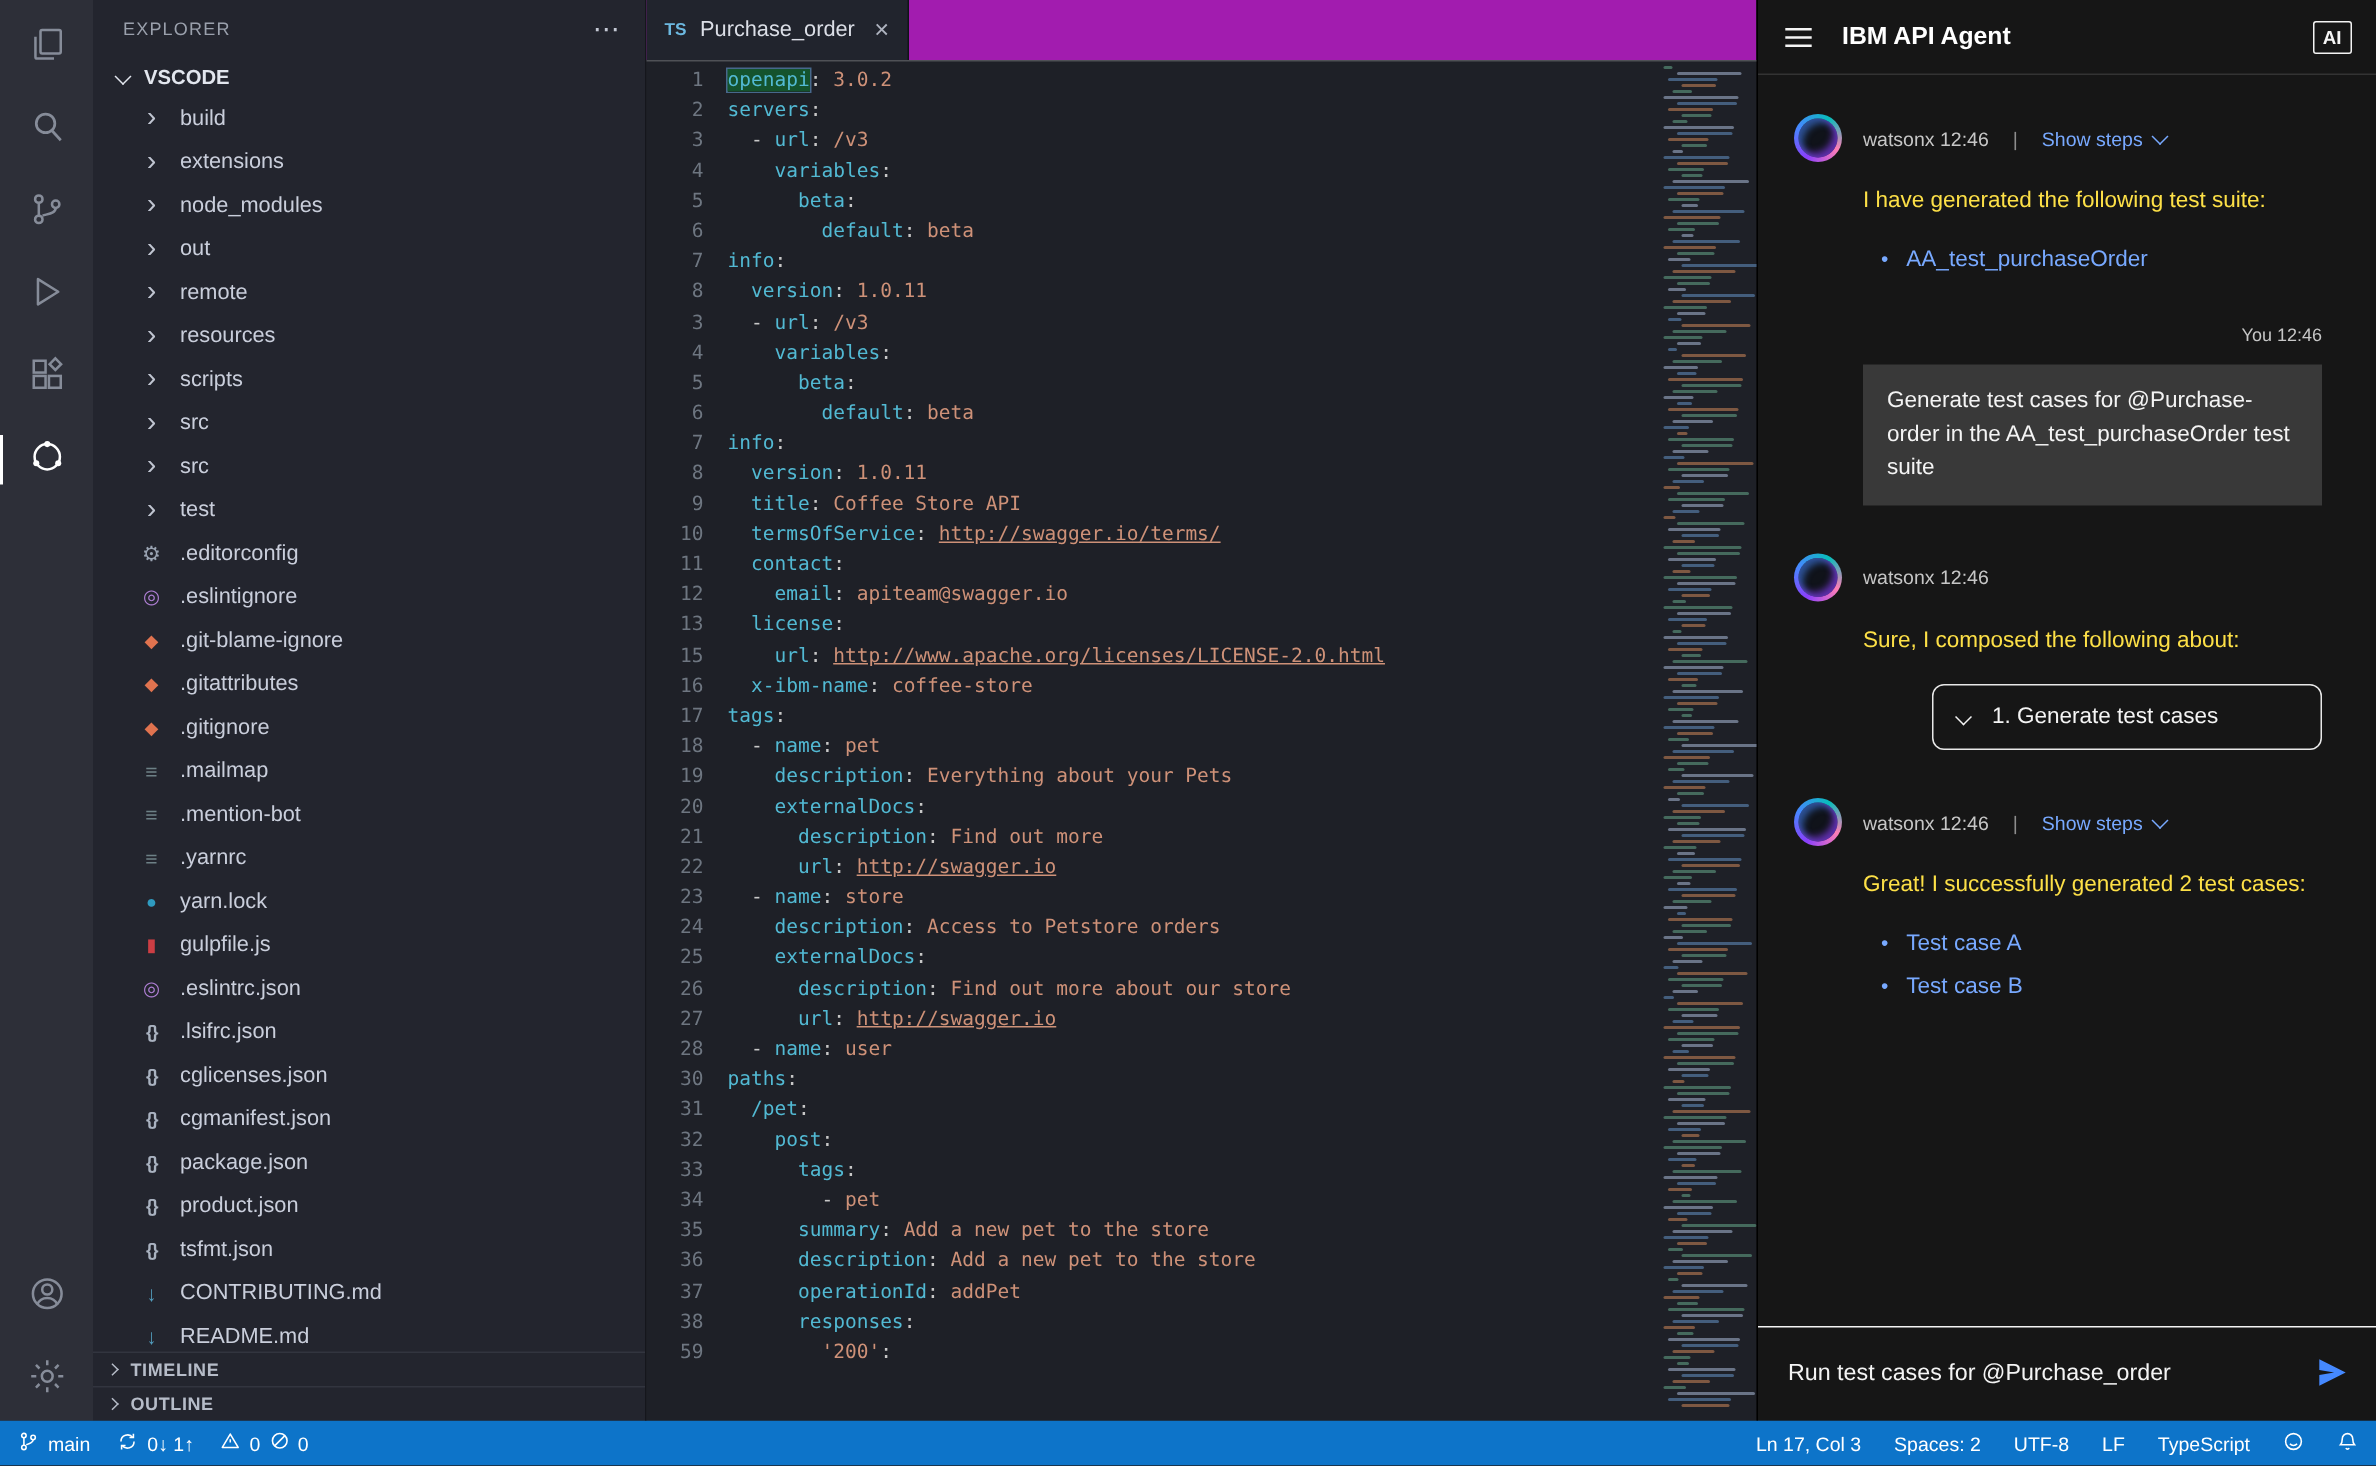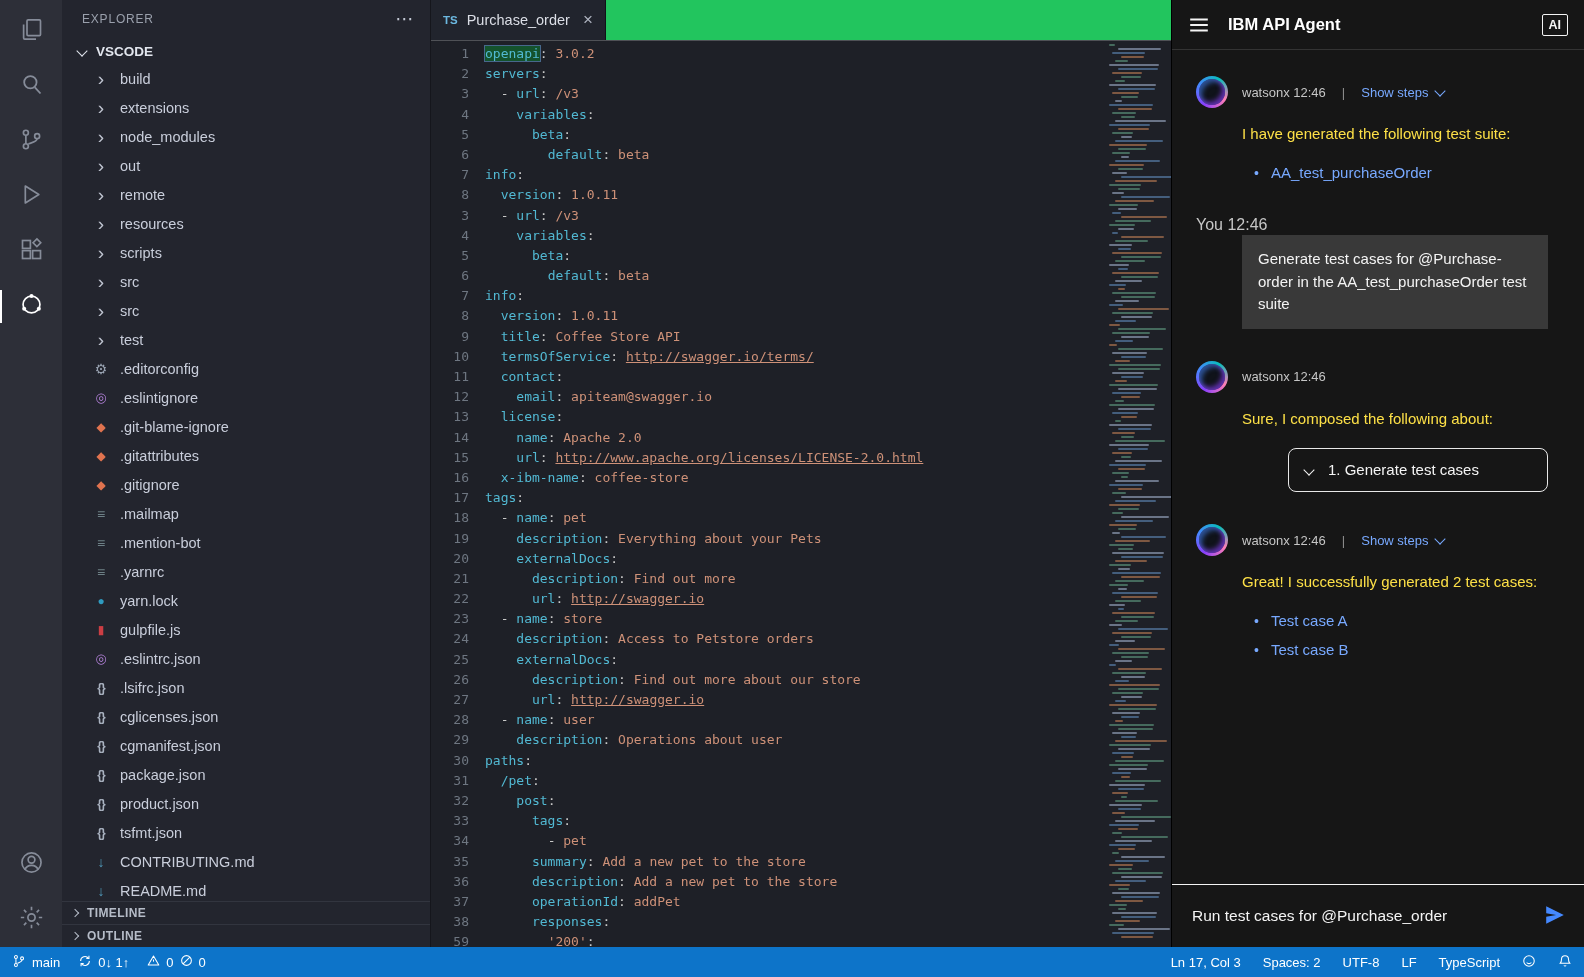"TS" .tabbar { background: #22c55e -> #a21caf }
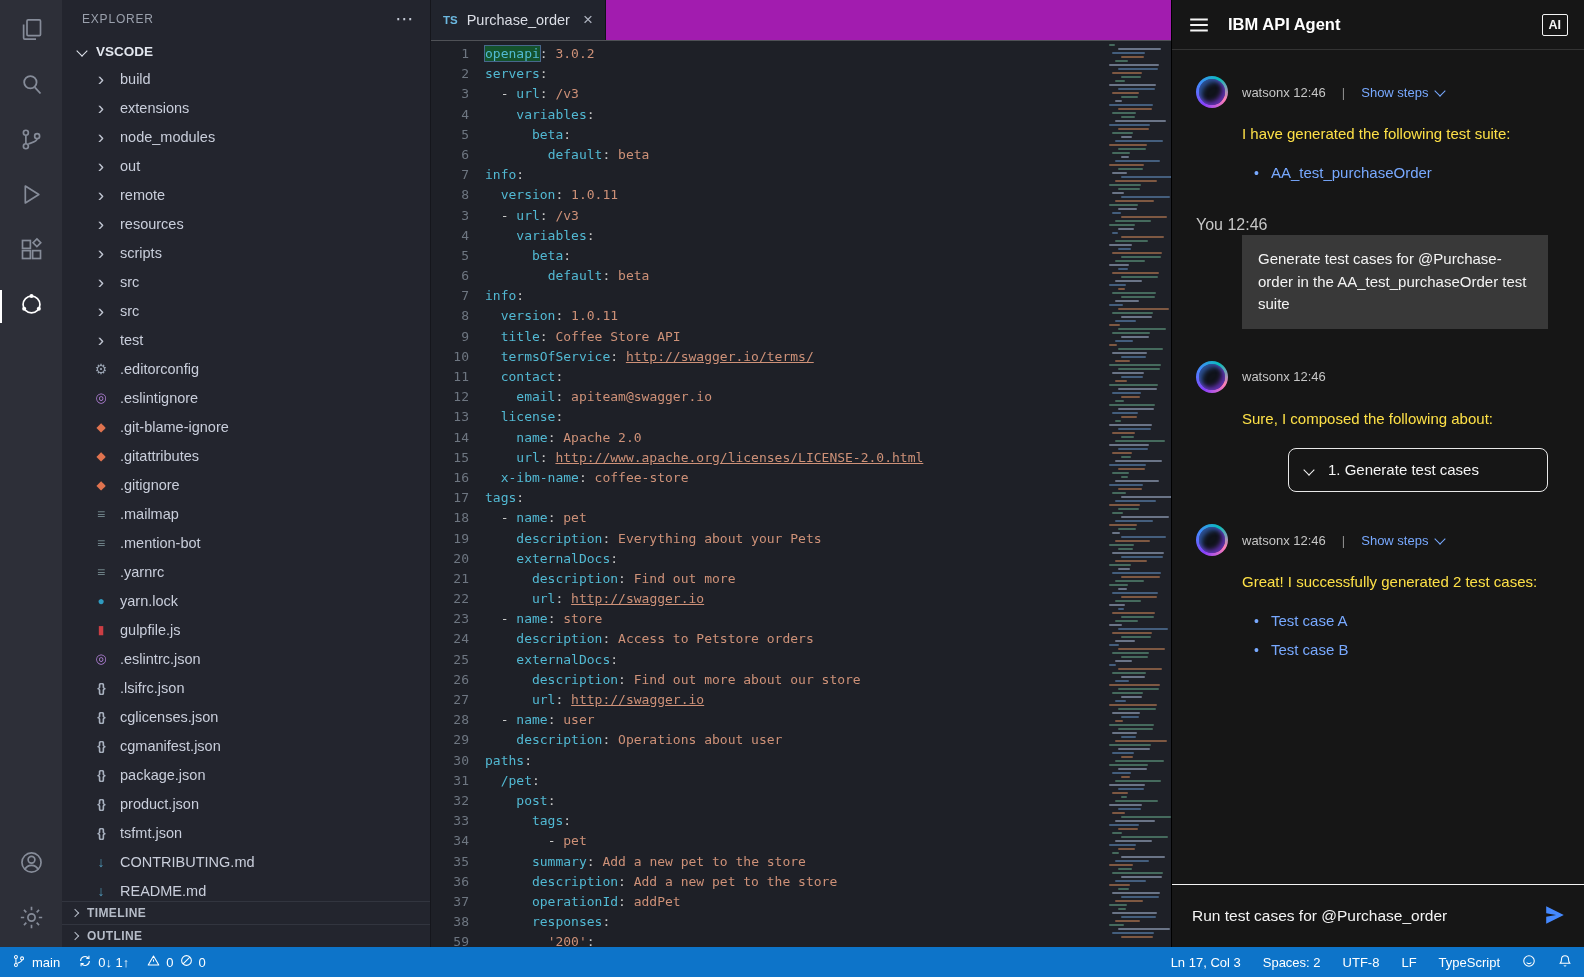"You 12:46" .user-meta { font-size: 16px -> 12px; margin-bottom: 1px -> 13px; text-align: none -> right }
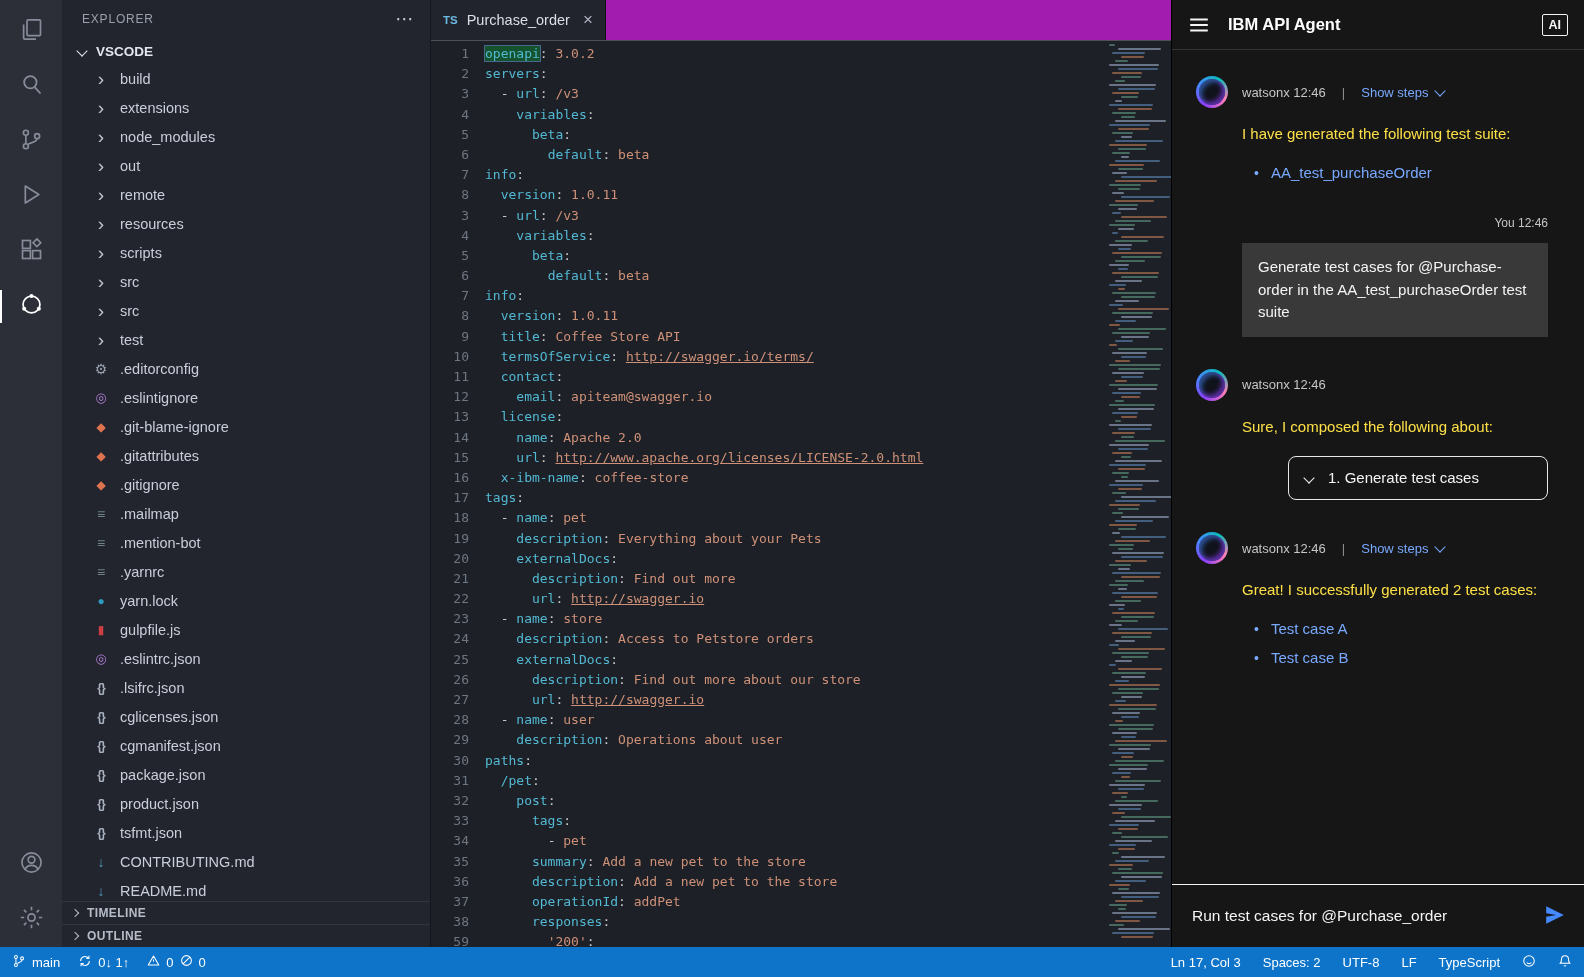"14" div.code-line { html: <div> <span>14</span> <span> <span>name</span><span>:</span> <span>Apache 2.0</span></span> </div> -> none }
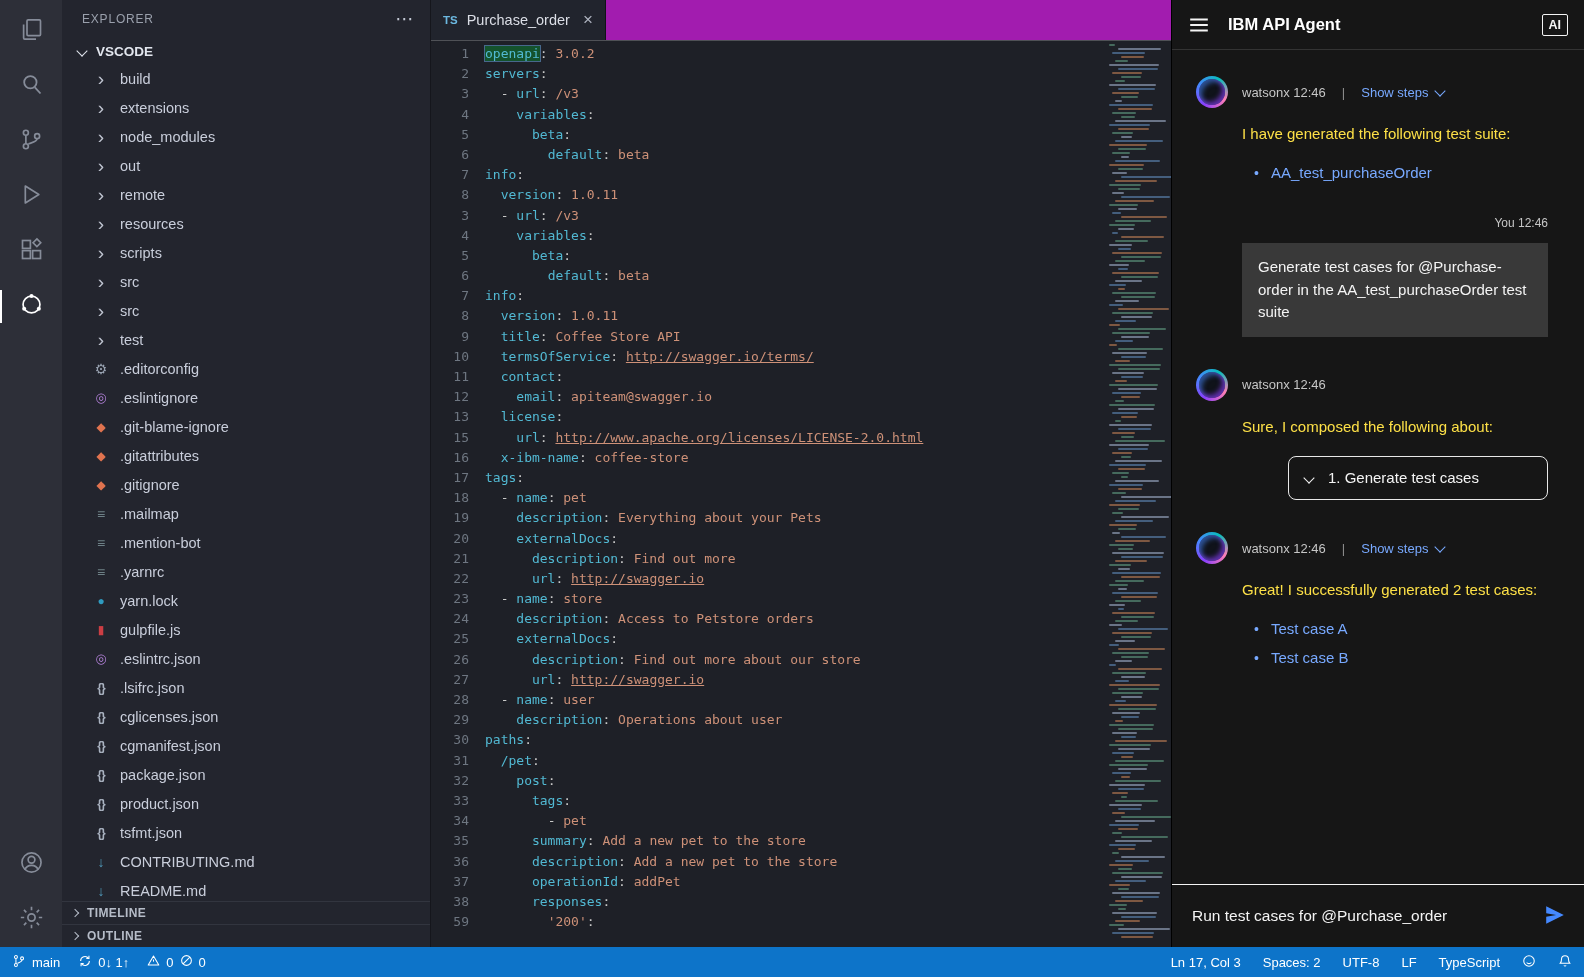"29" div.code-line { html: <div> <span>29</span> <span> <span>description</span><span>:</span> <span>Operations about user</span></span> </div> -> none }
